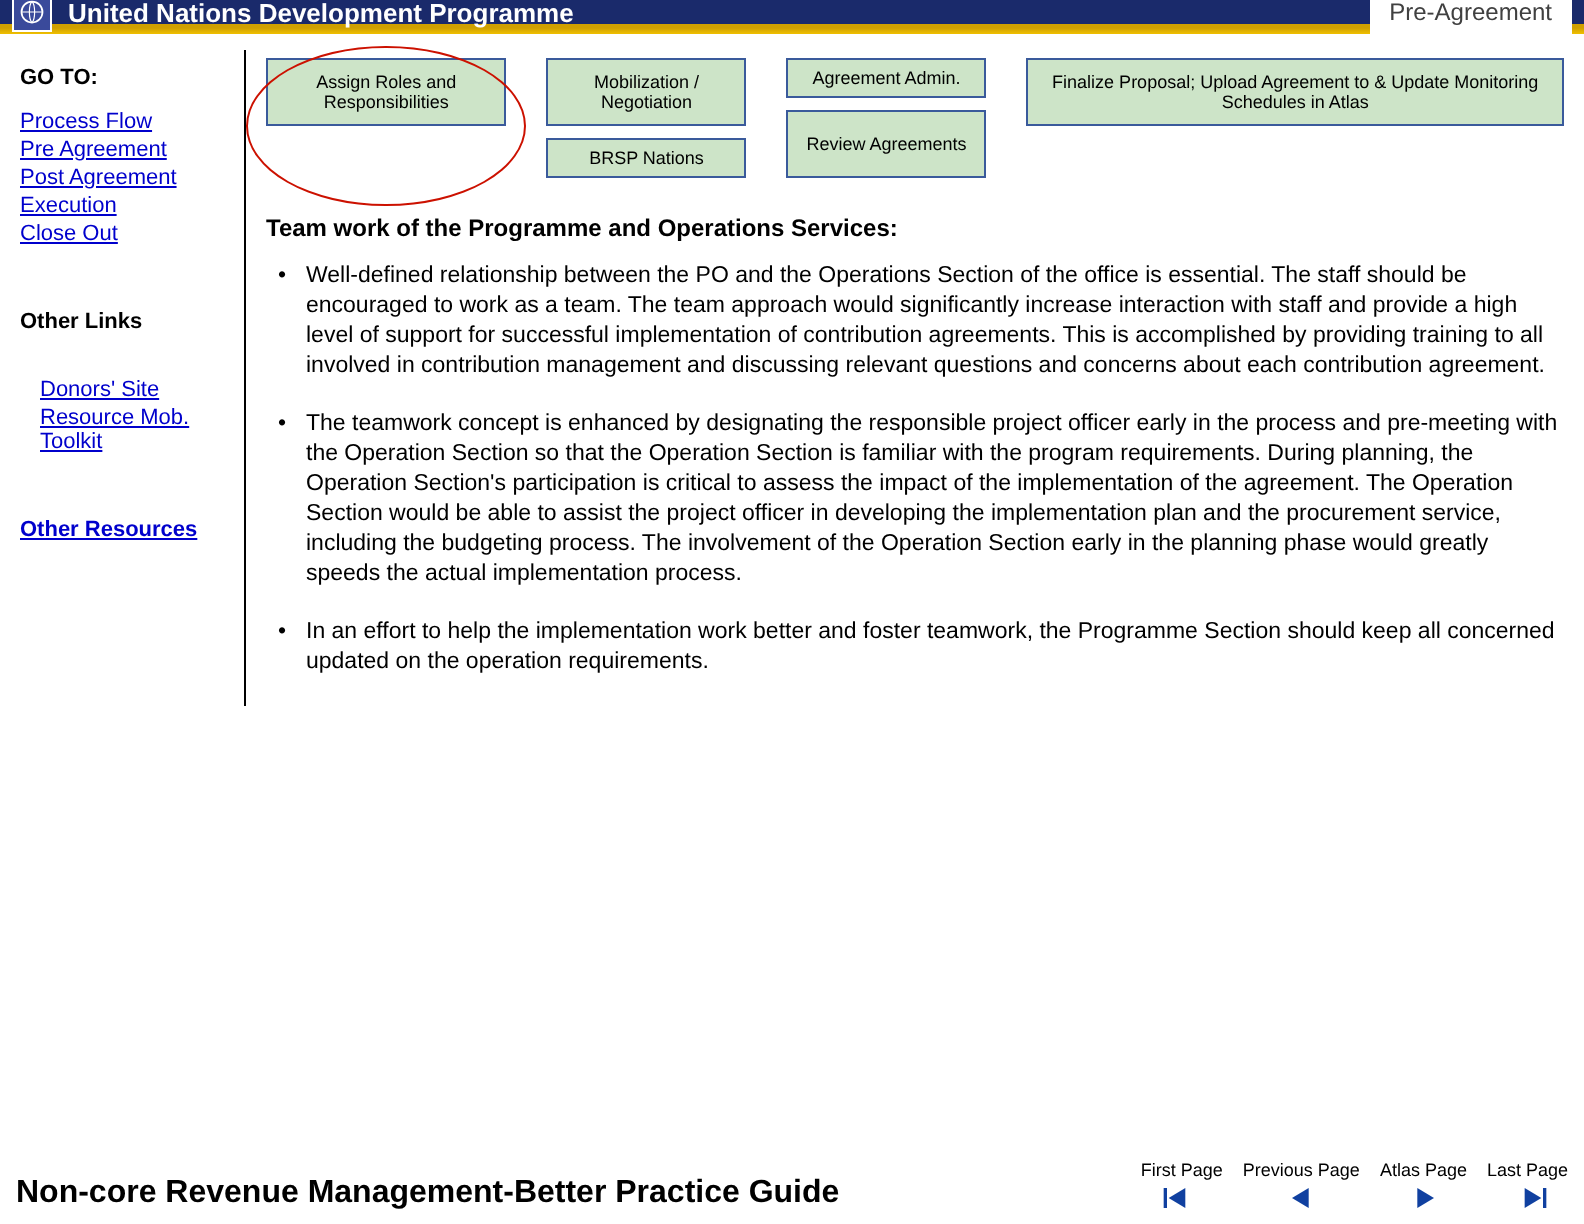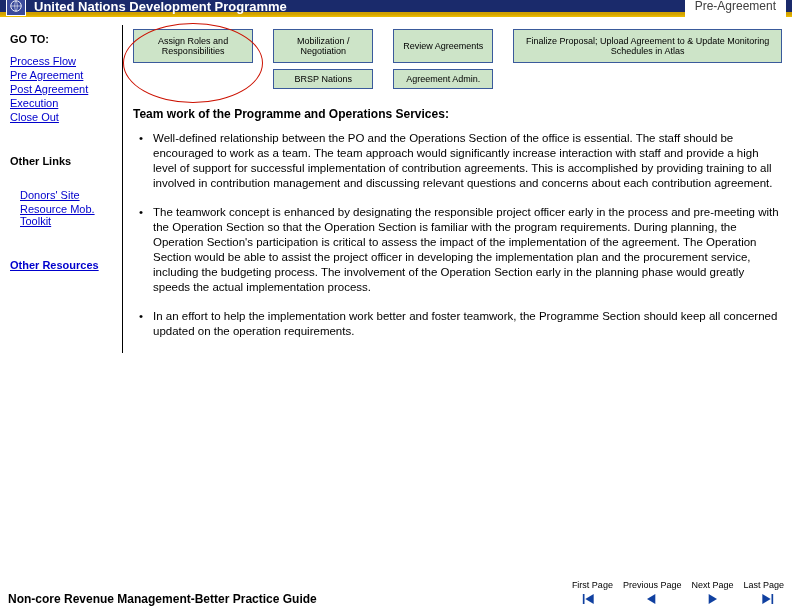"Review Agreements" div.fbox { order: before "Agreement Admin." -> after "Agreement Admin." }
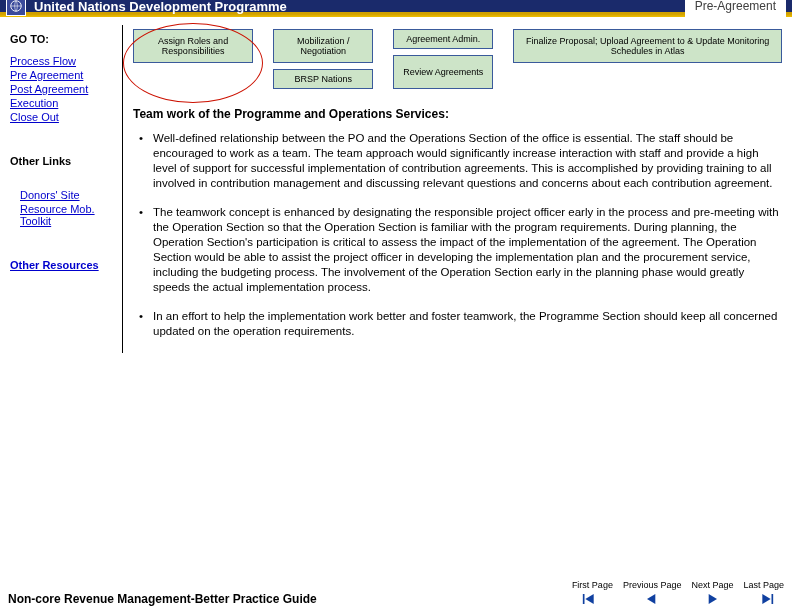"Next Page" span { text: Next -> Atlas }
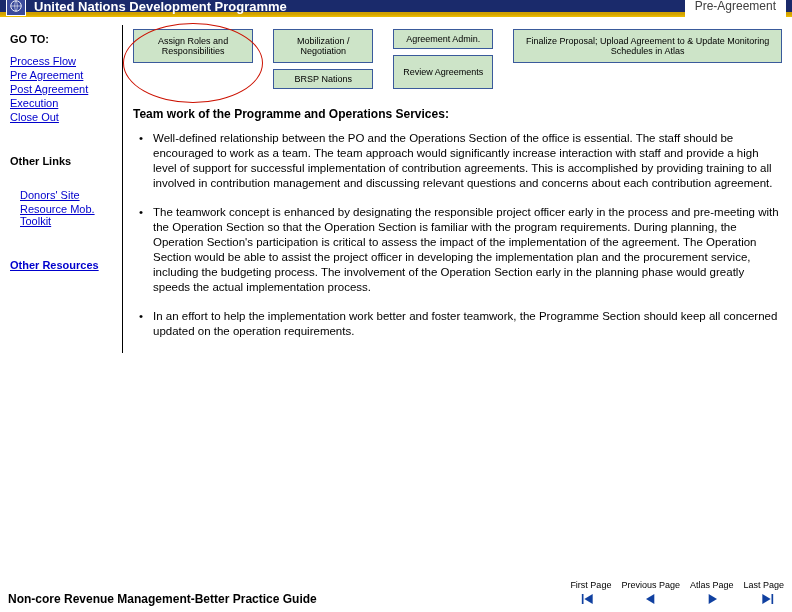"Non-core Revenue Management-Better" .footer-title { font-size: 12px -> 16px }
